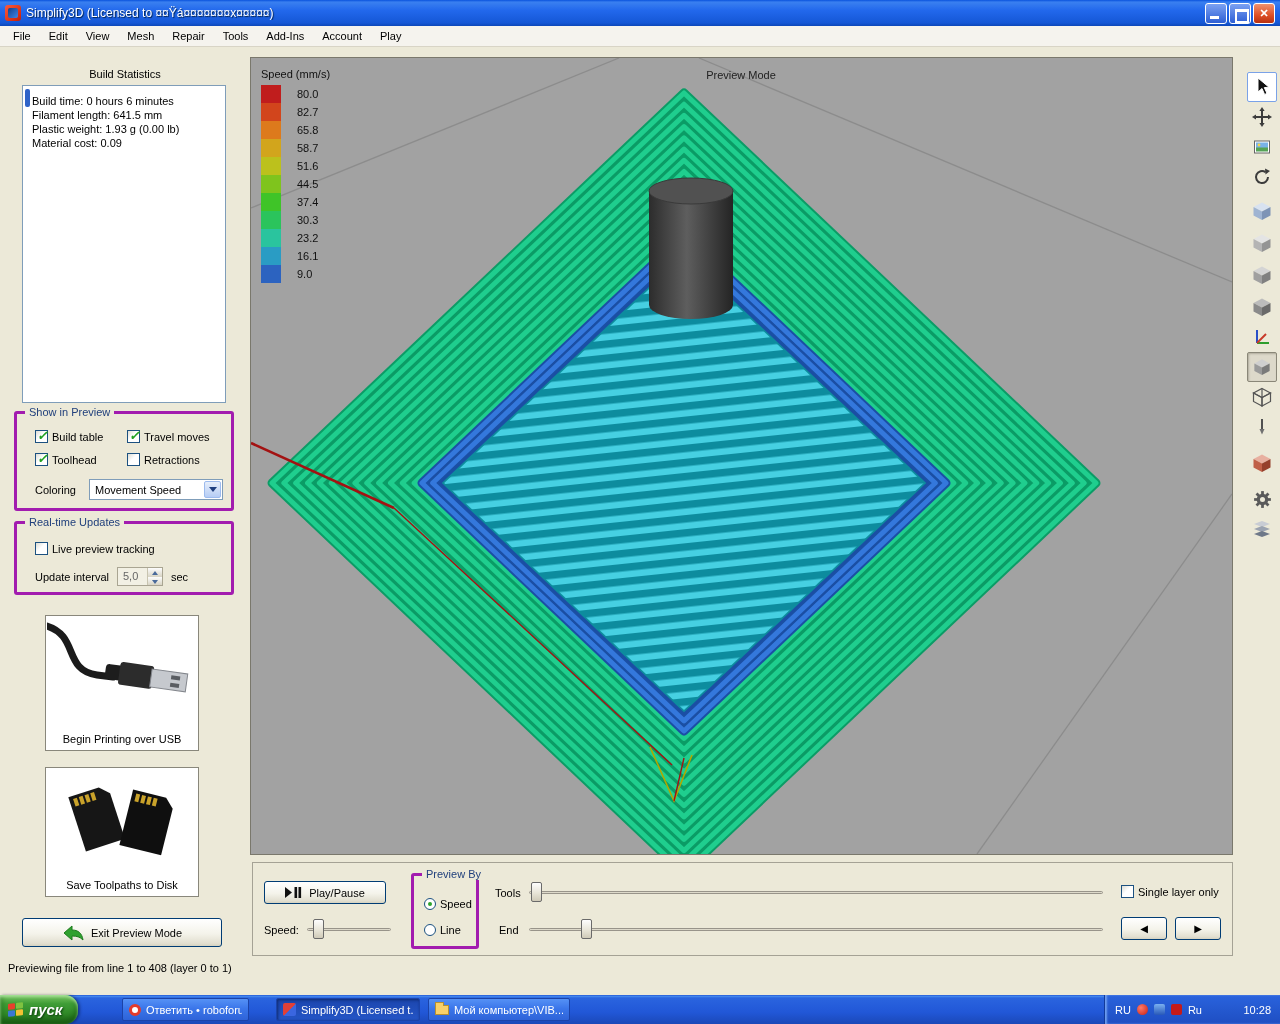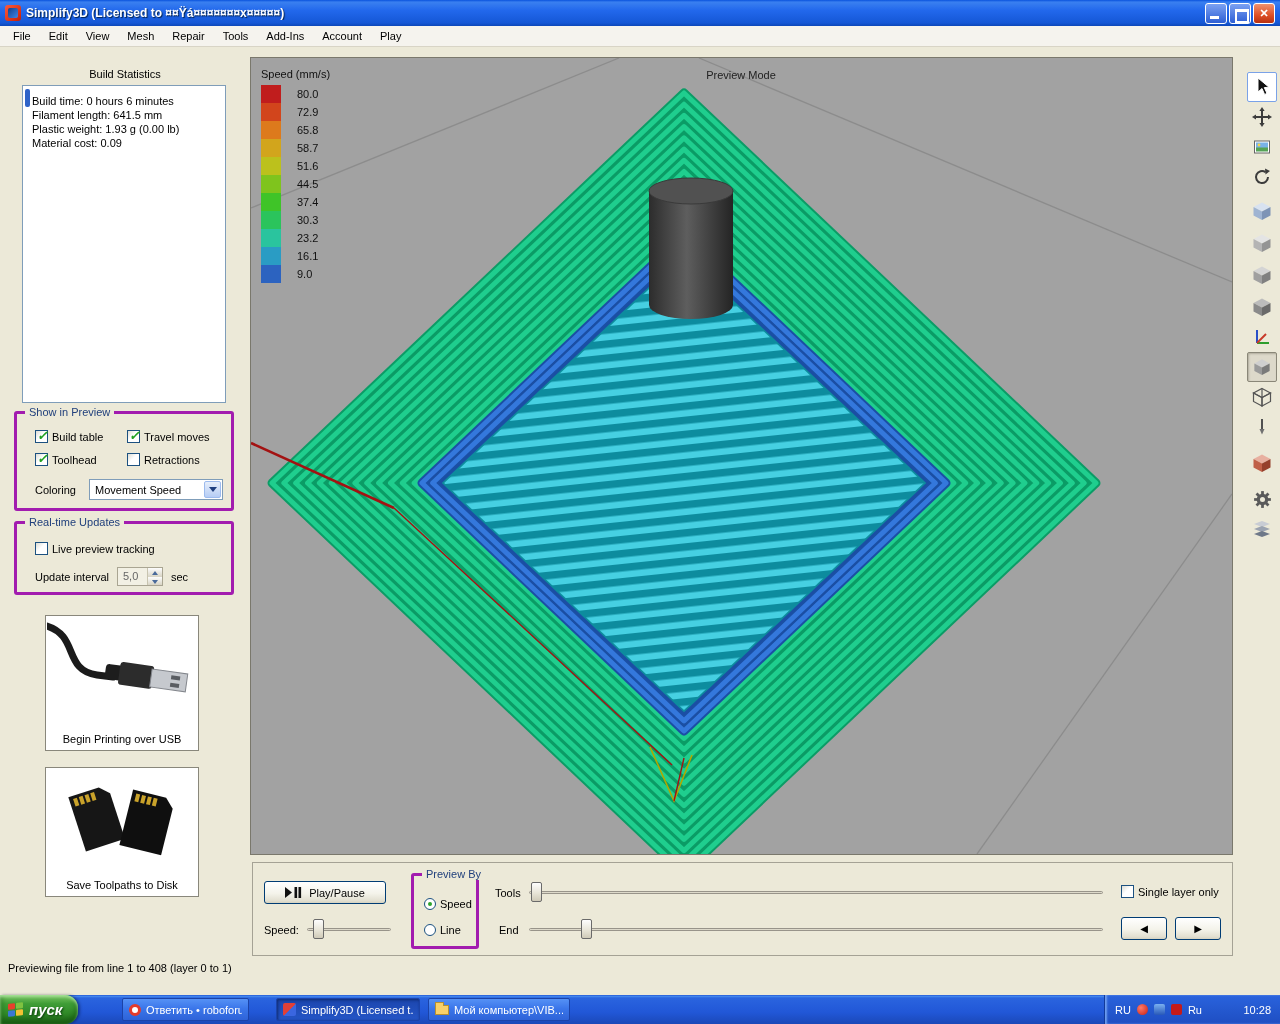"Simplify3D (Licensed to" .title-text { font-weight: bold -> normal }
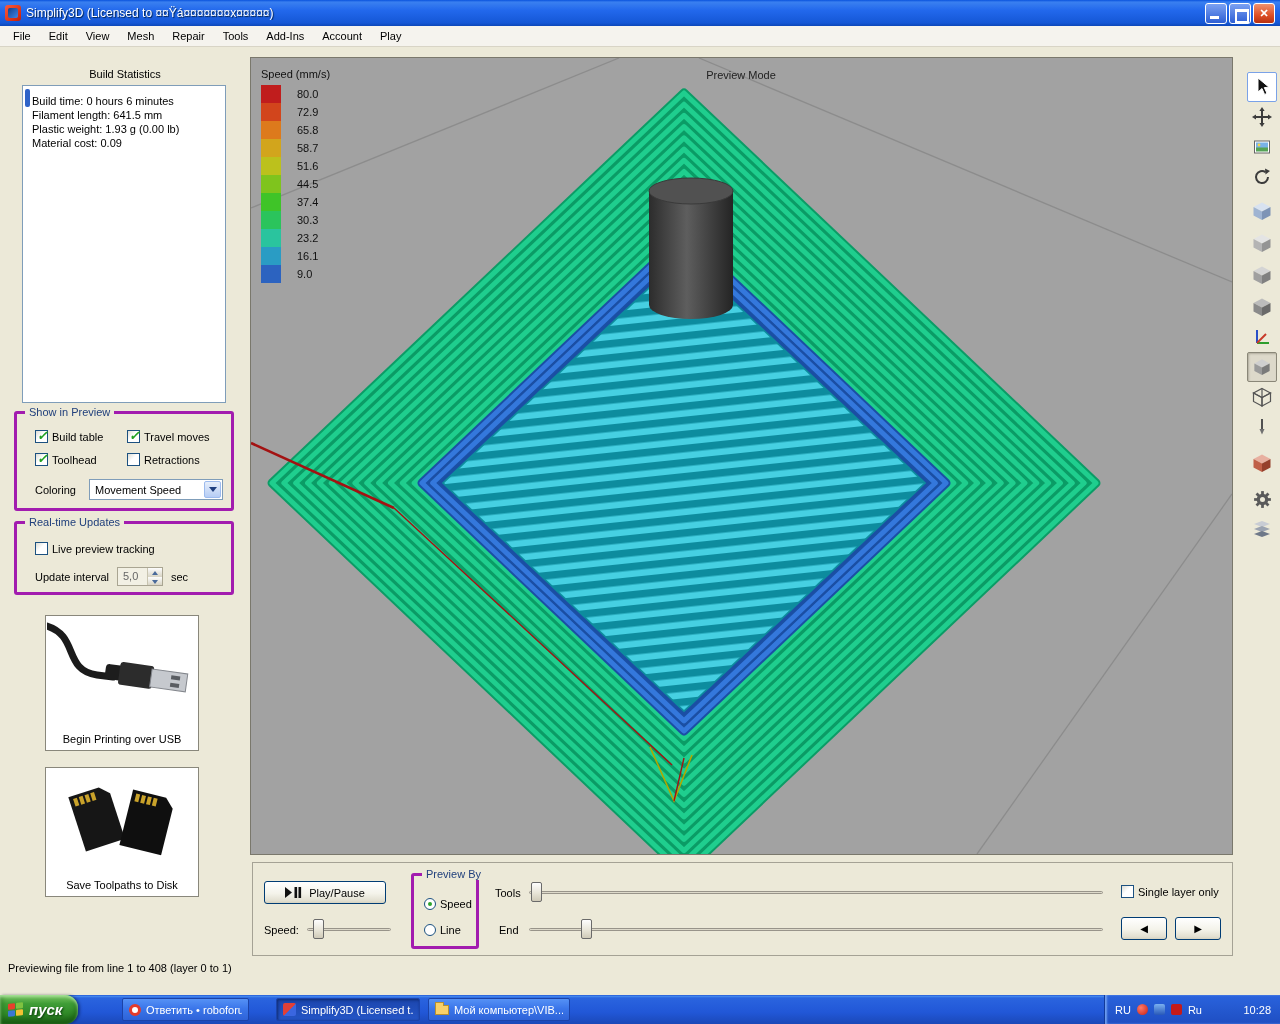"72.9" span.legend-val { text: 72.9 -> 82.7 }
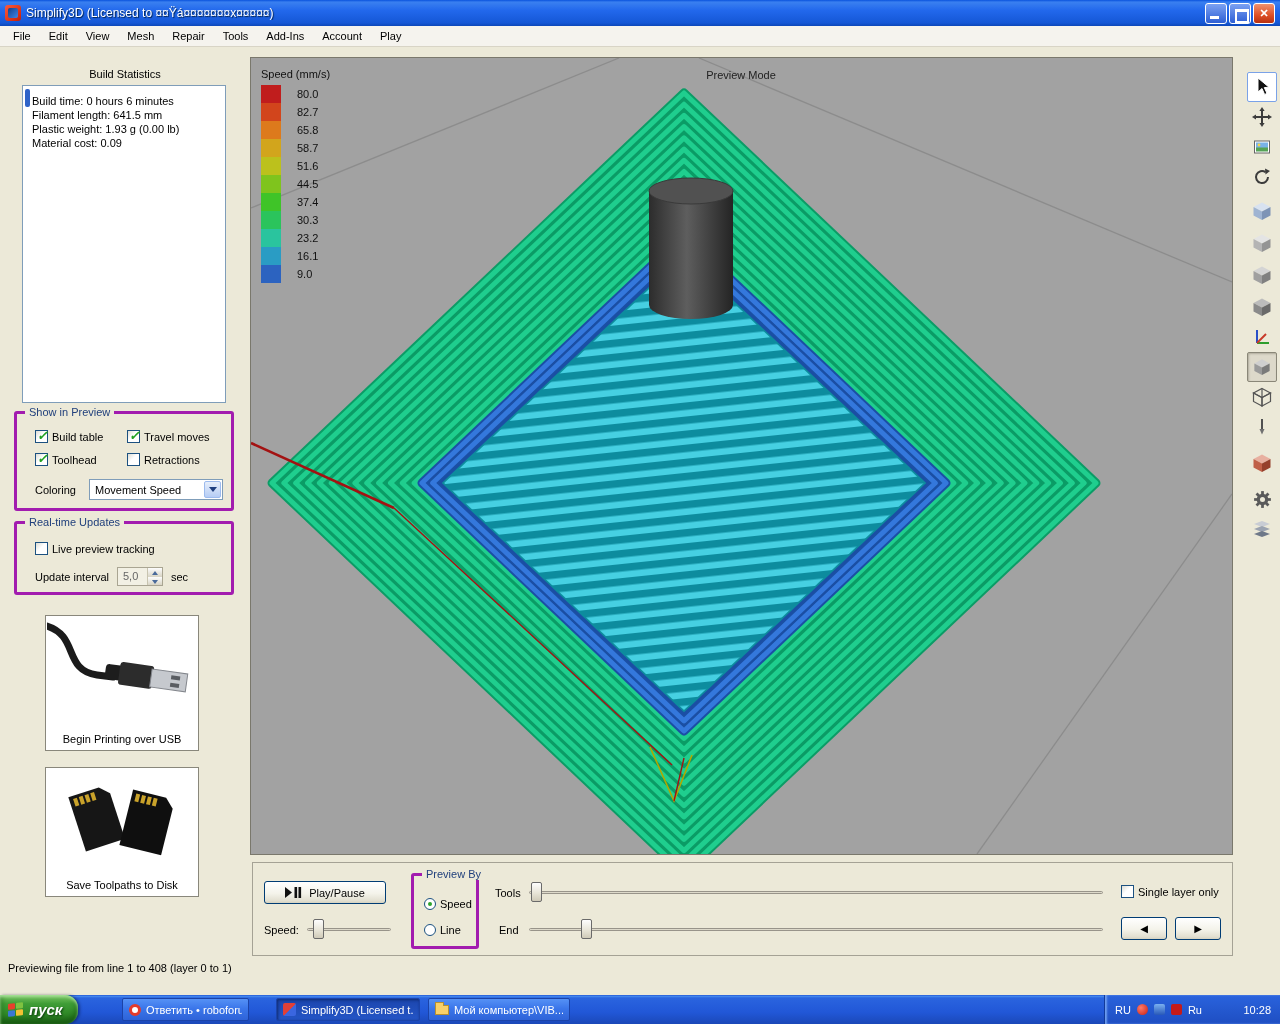"Exit Preview Mode" div.xpbtn { html: none -> <div> <svg> <path></path> </svg> <span>Exit Preview Mode</span> </div> }
